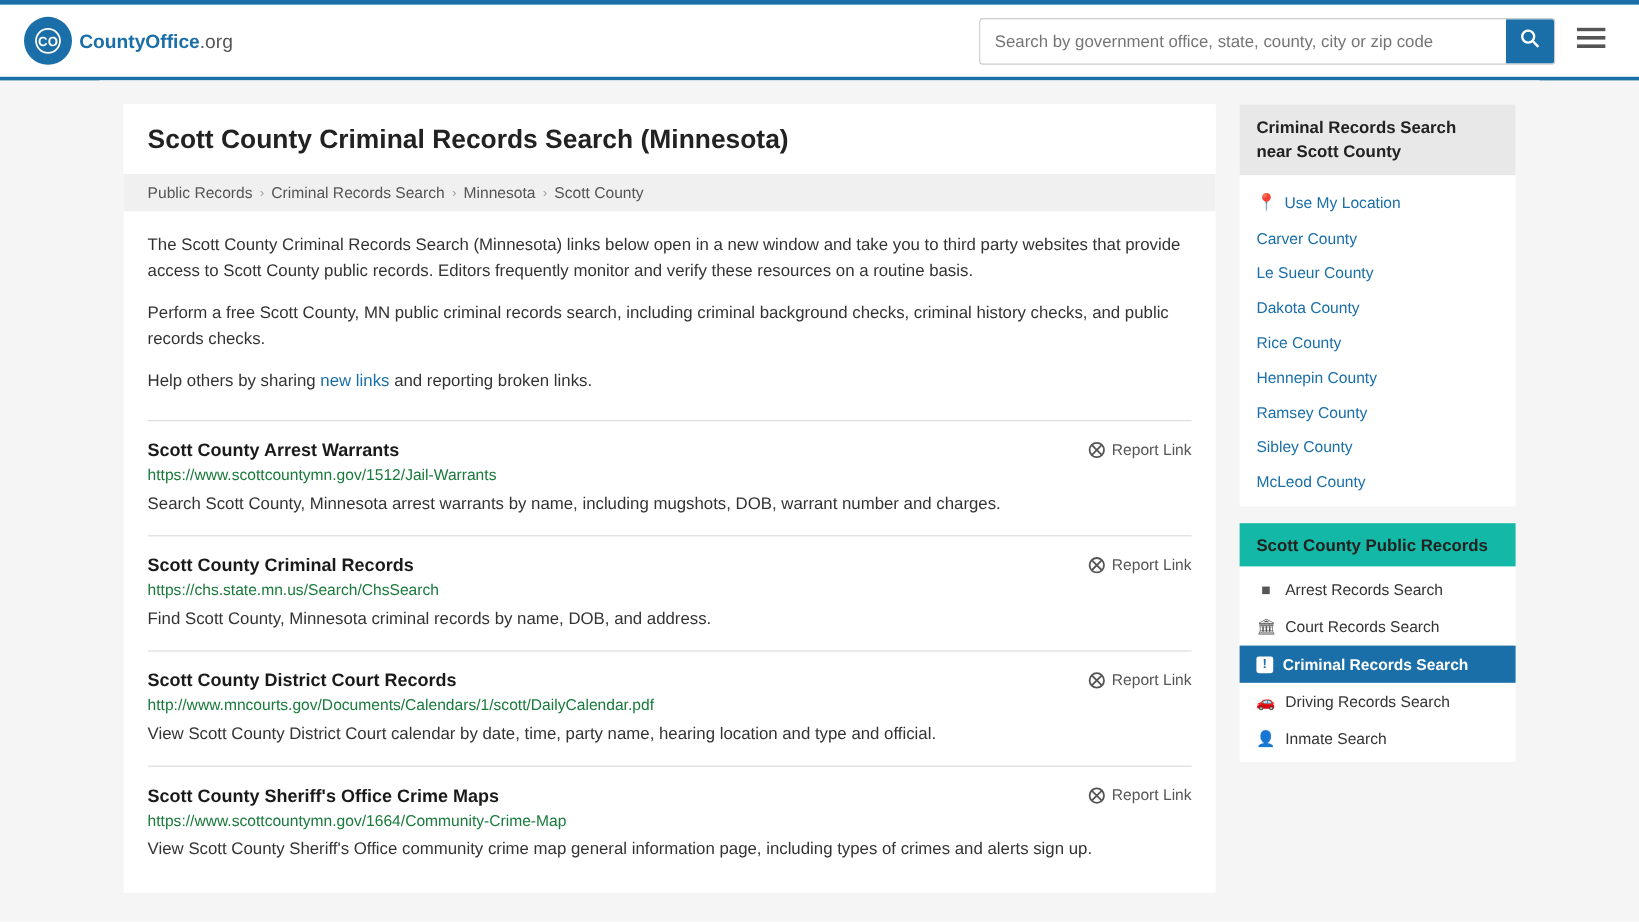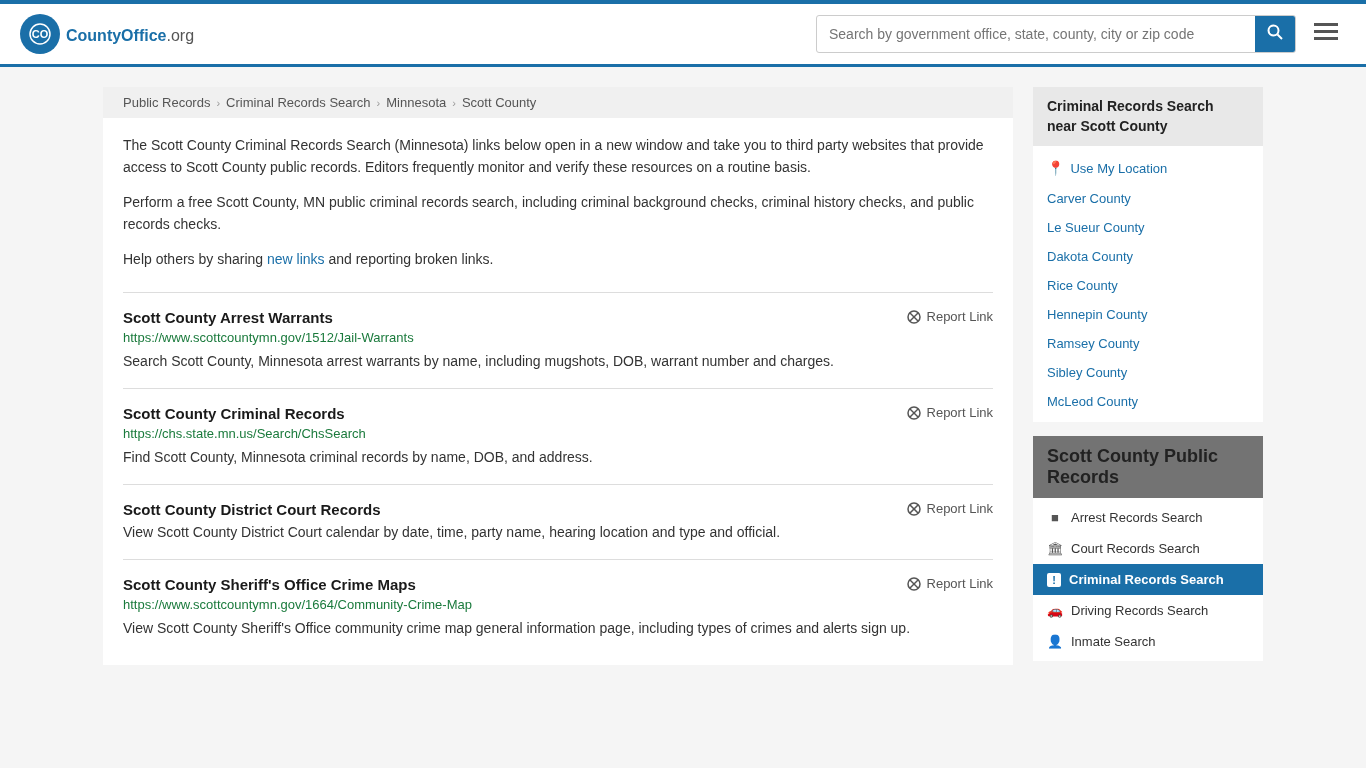"Scott County Criminal Records Search" h1.page-title { html: none -> <h1>Scott County Criminal Records Search (Minnesota)</h1> }
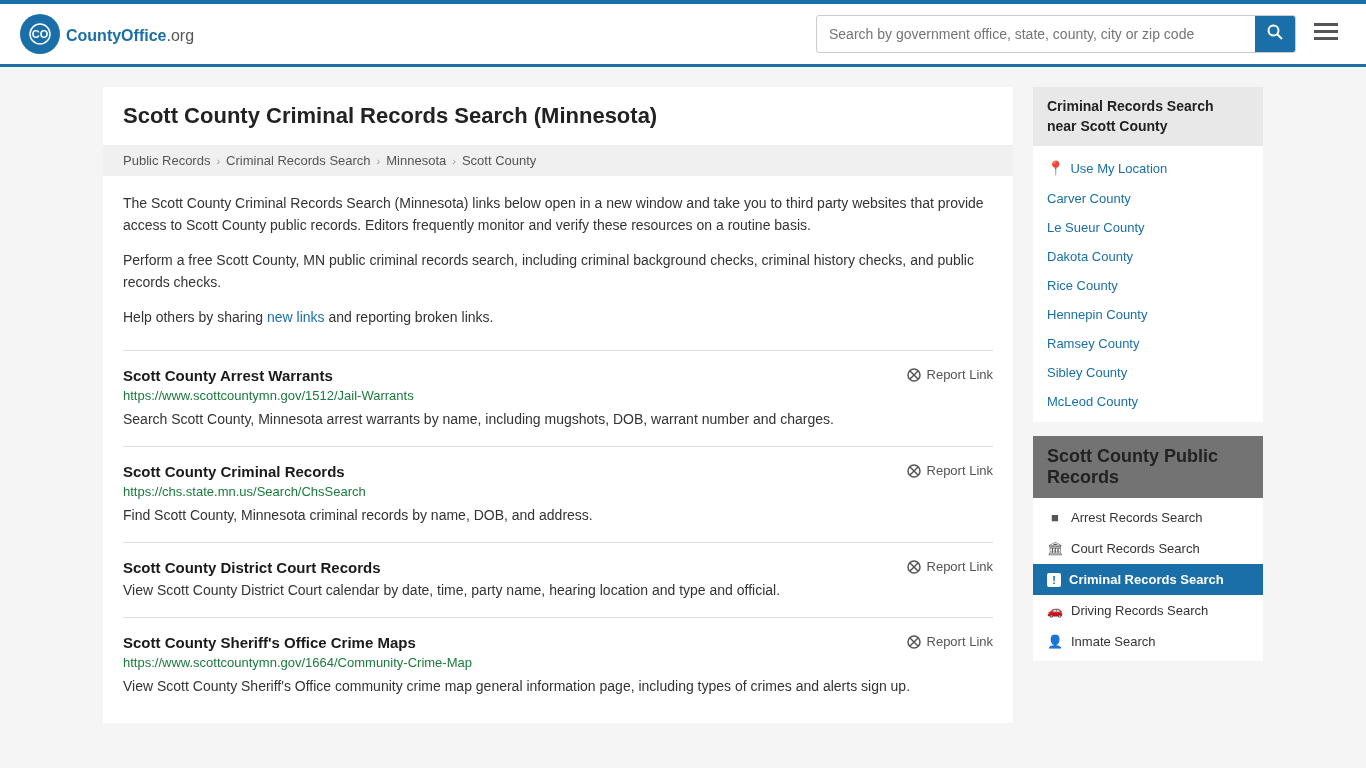"Scott County Public Records" .sidebar-records-title { background: #737373 -> #14b8a6; font-size: 18px -> 14px }
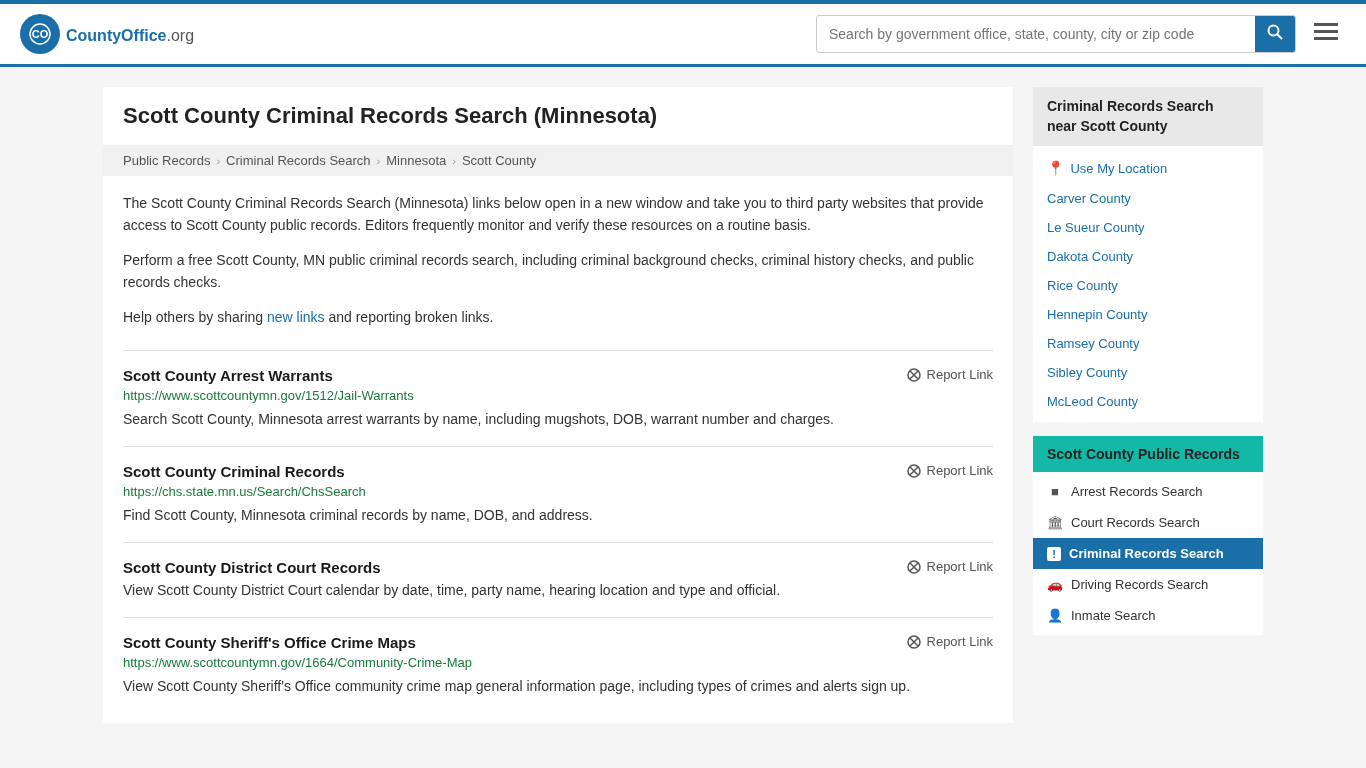"http://www.mncourts.gov/Documents/Calend" a.result-url { html: none -> <a>http://www.mncourts.gov/Documents/Calendars/1/scott/DailyCalendar.pdf</a> }
